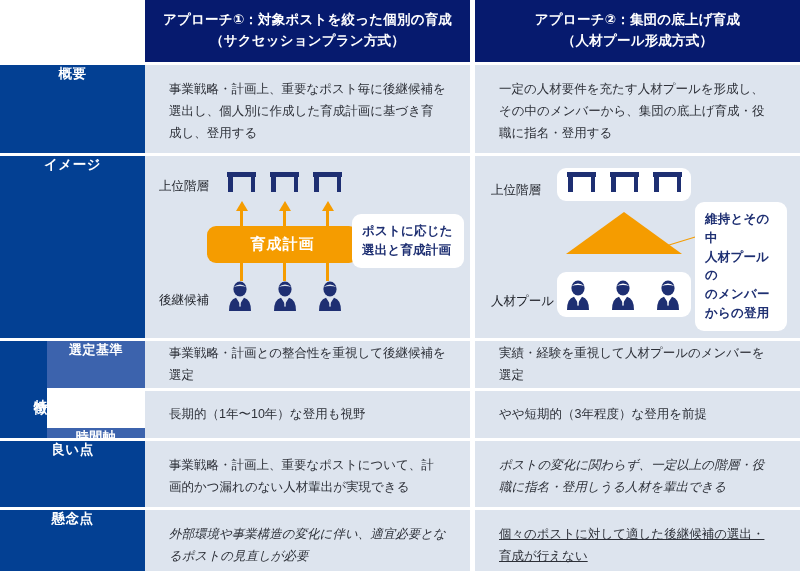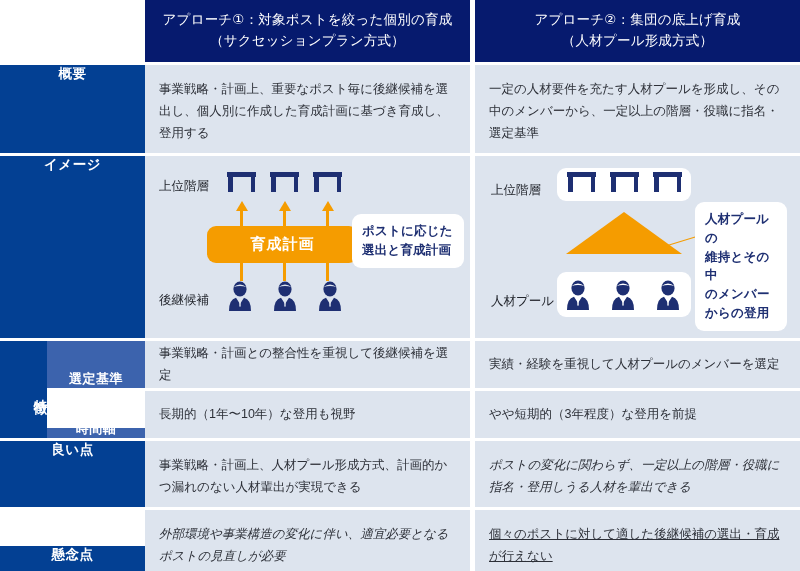"アプローチ①：対象ポストを絞った個別の育成" .hdr { font-weight: normal -> bold }
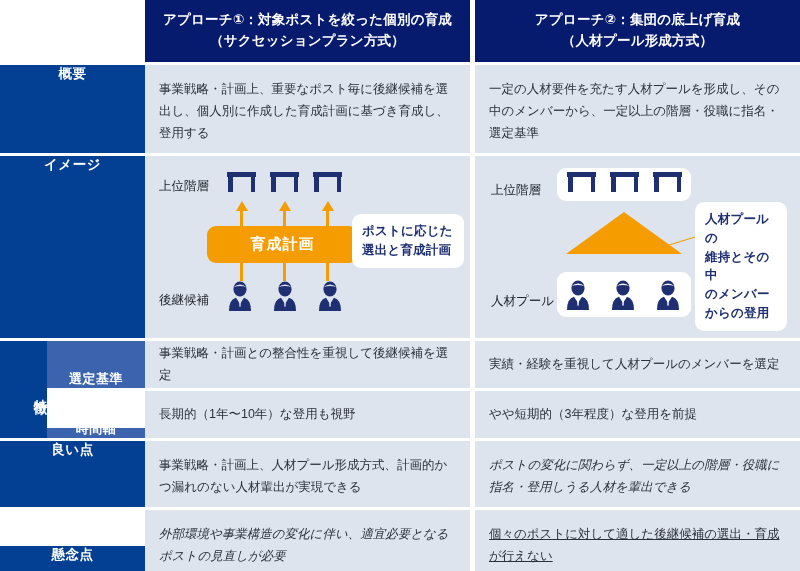"事業戦略・計画上、重要なポスト毎に後継候補を選出し、個人別に作成した育成計画に基" .cell { padding: 0 14px -> 0 24px }
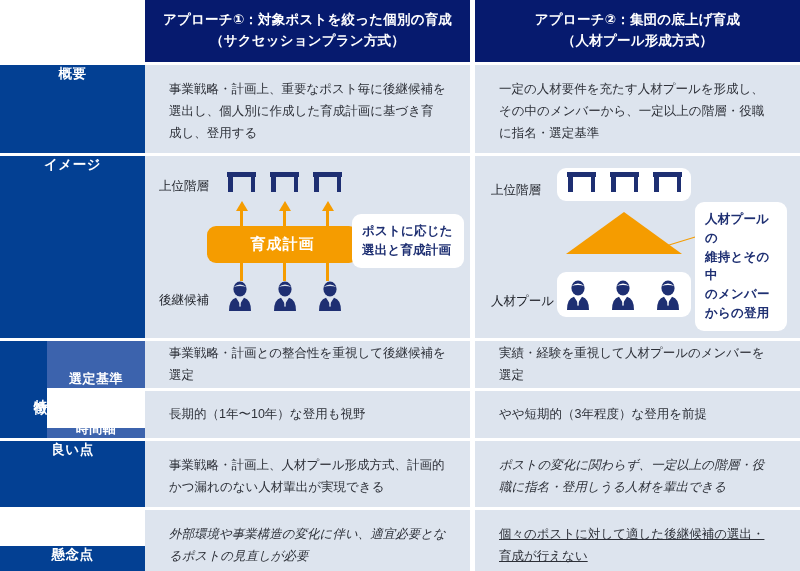"一定の人材要件を充たす人材プールを形成し、その中のメンバーから、一定以上の階層・" span { text: 一定以上の階層・役職に指名・選定基準 -> 集団の底上げ育成・役職に指名・登用する }
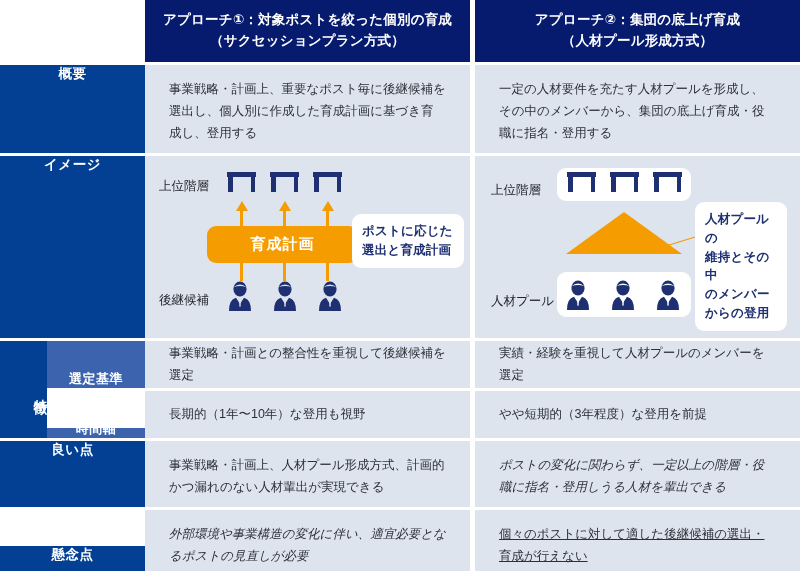"人材プールの" div { order: before "維持とその中" -> after "維持とその中" }
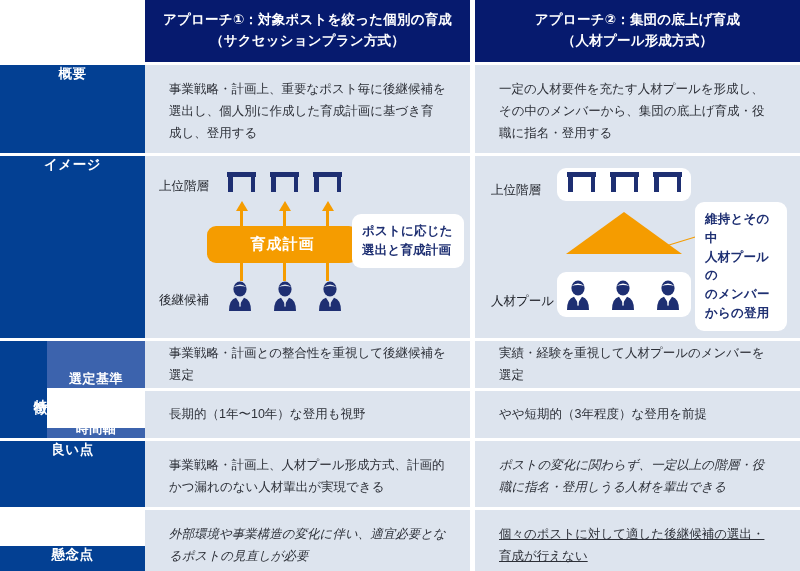"選定基準" .sublbl { align-items: flex-end -> flex-start }
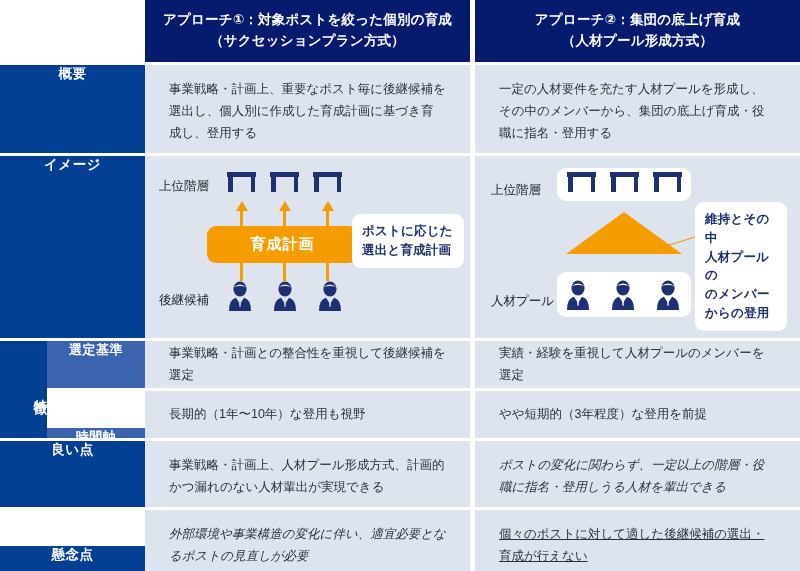"事業戦略・計画上、人材プール形成方式、計画的かつ漏れのない人材輩出が実現できる" span { text: 人材プール形成方式 -> 重要なポストについて }
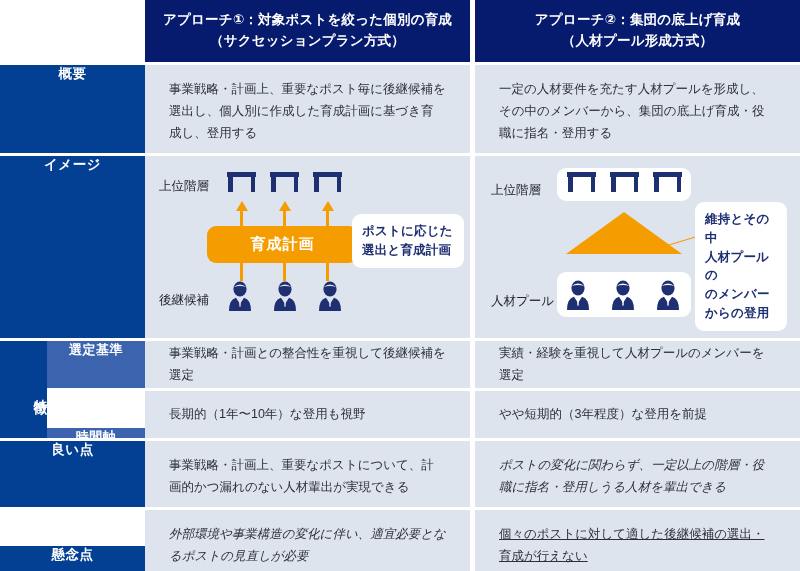"懸念点" div.rlbl { margin-top: 36px -> none }
